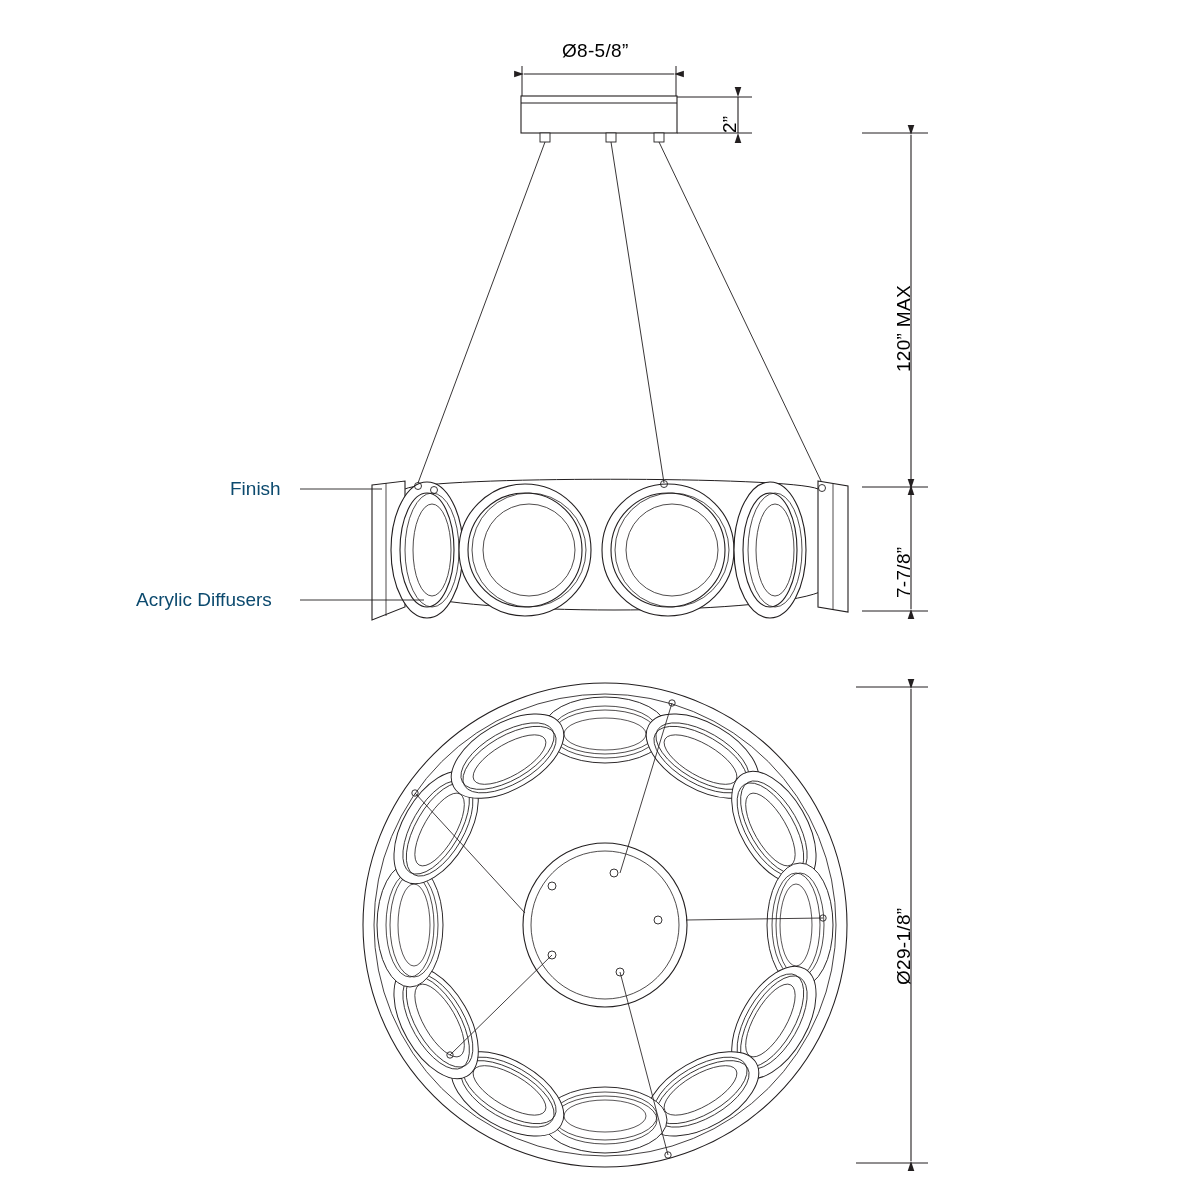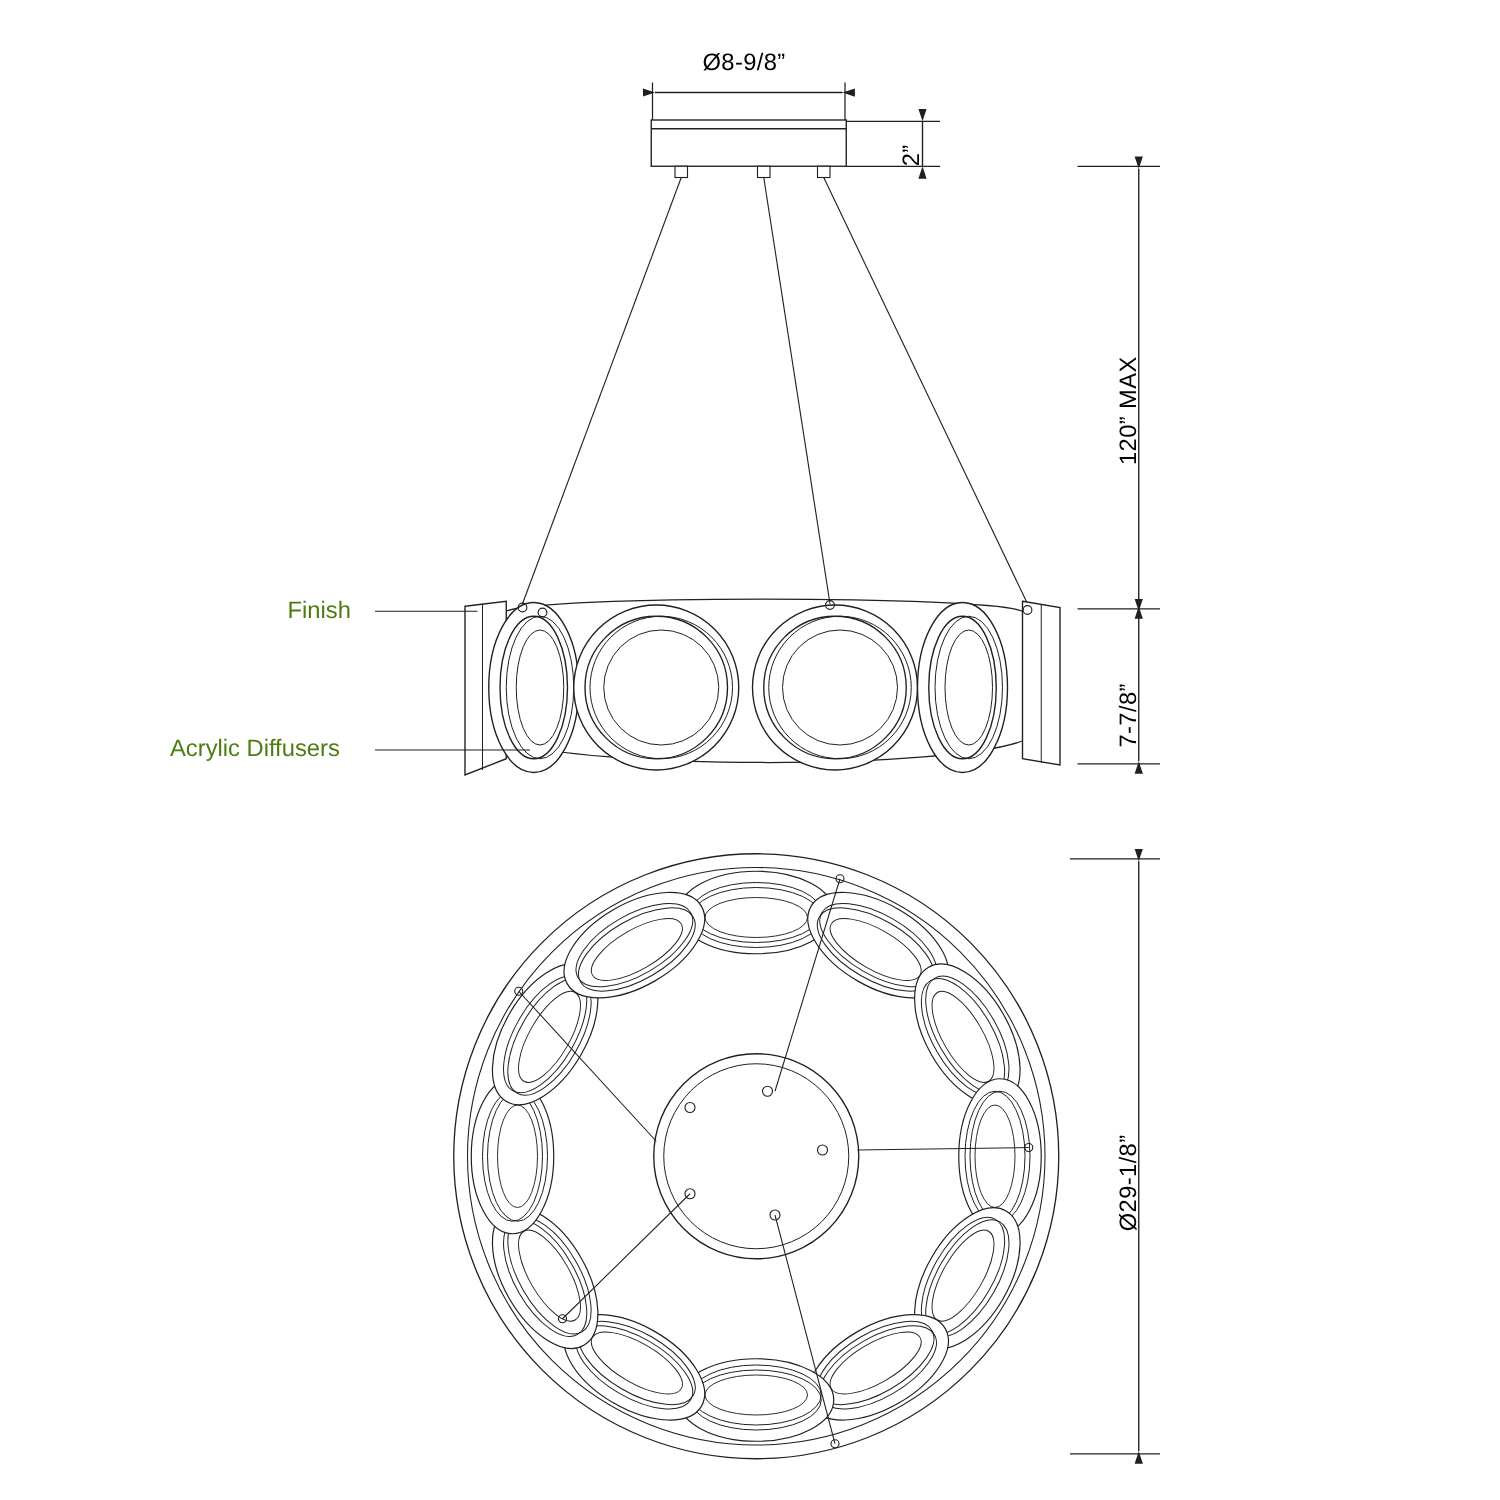"Ø8-9/8”" div.dim-label { text: Ø8-9/8 -> Ø8-5/8 }
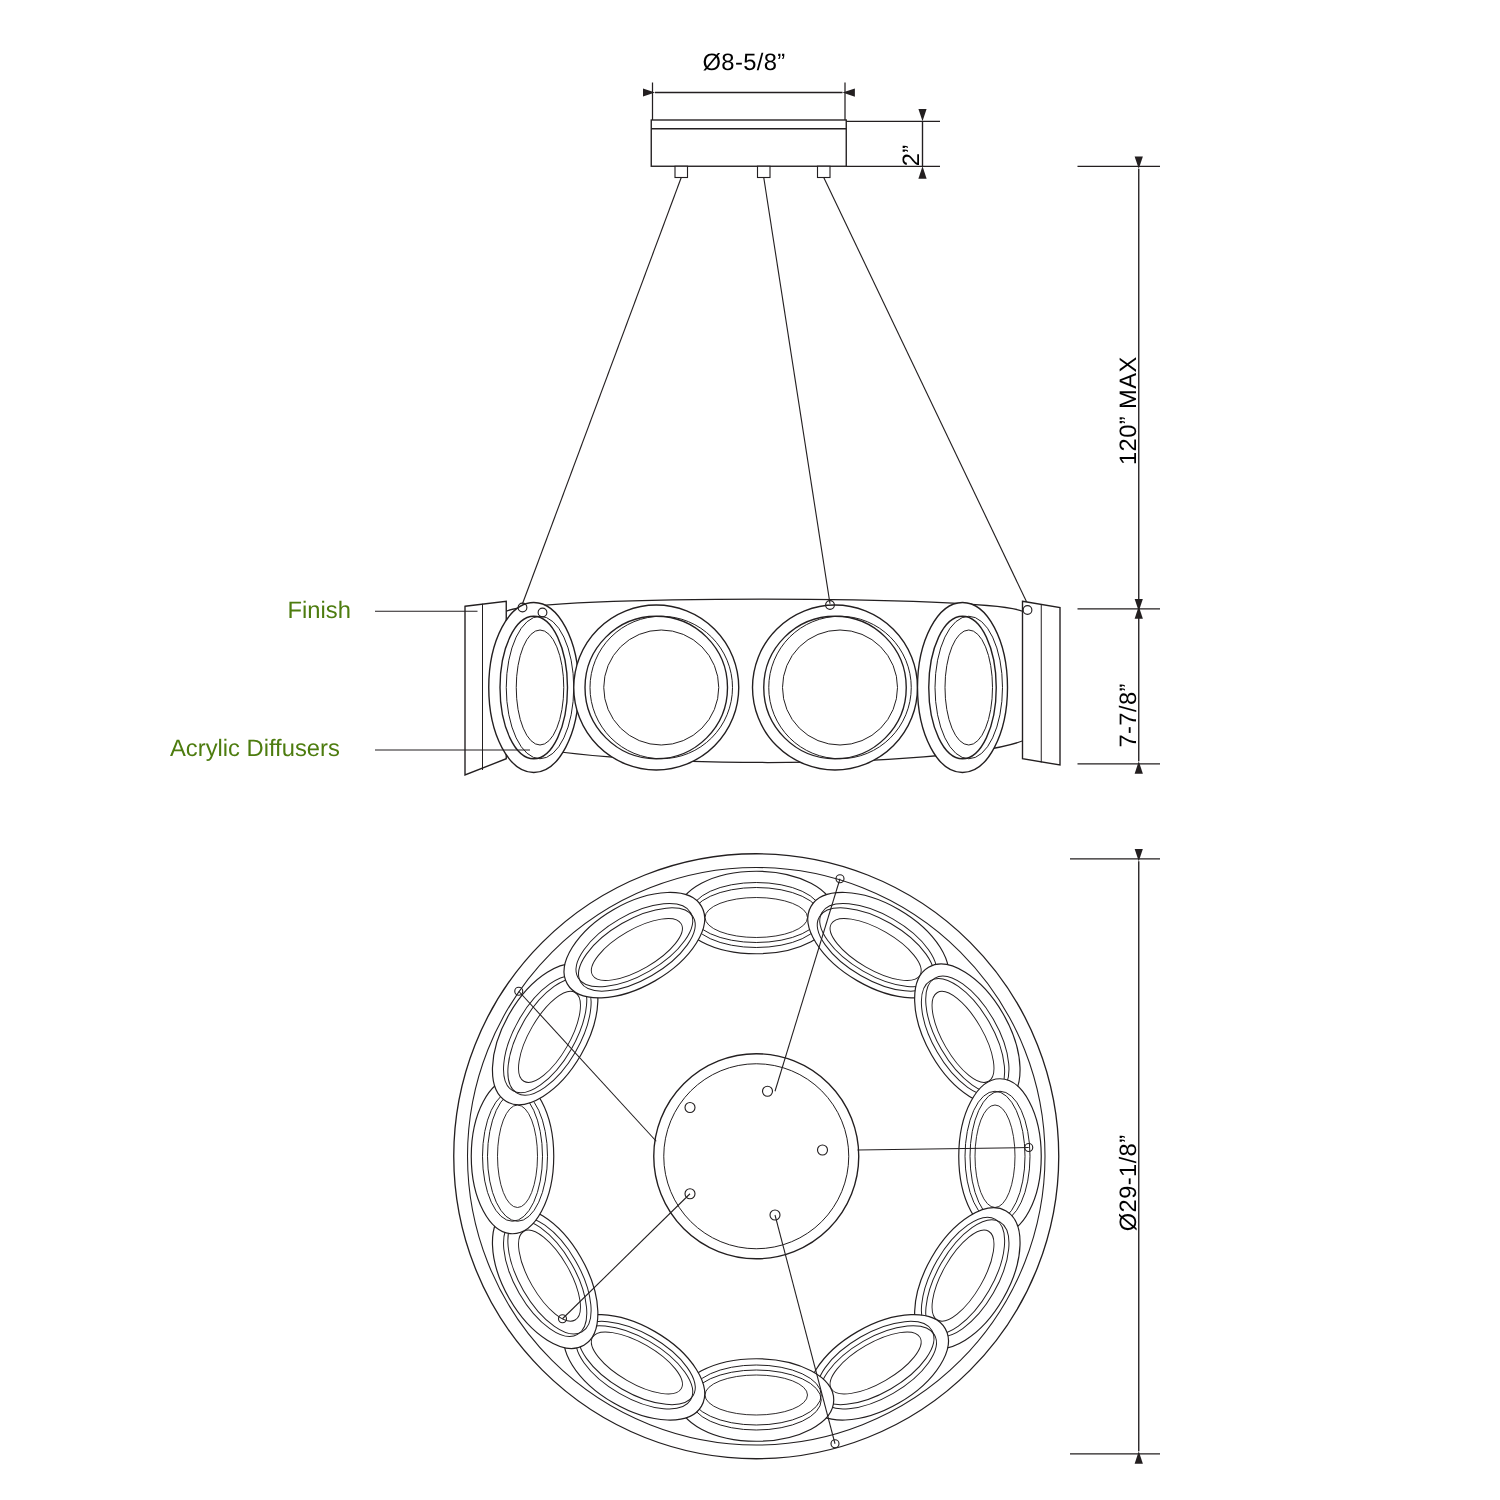"Finish" .callout-label { color: #4d7c0f -> #0c4a6e }
